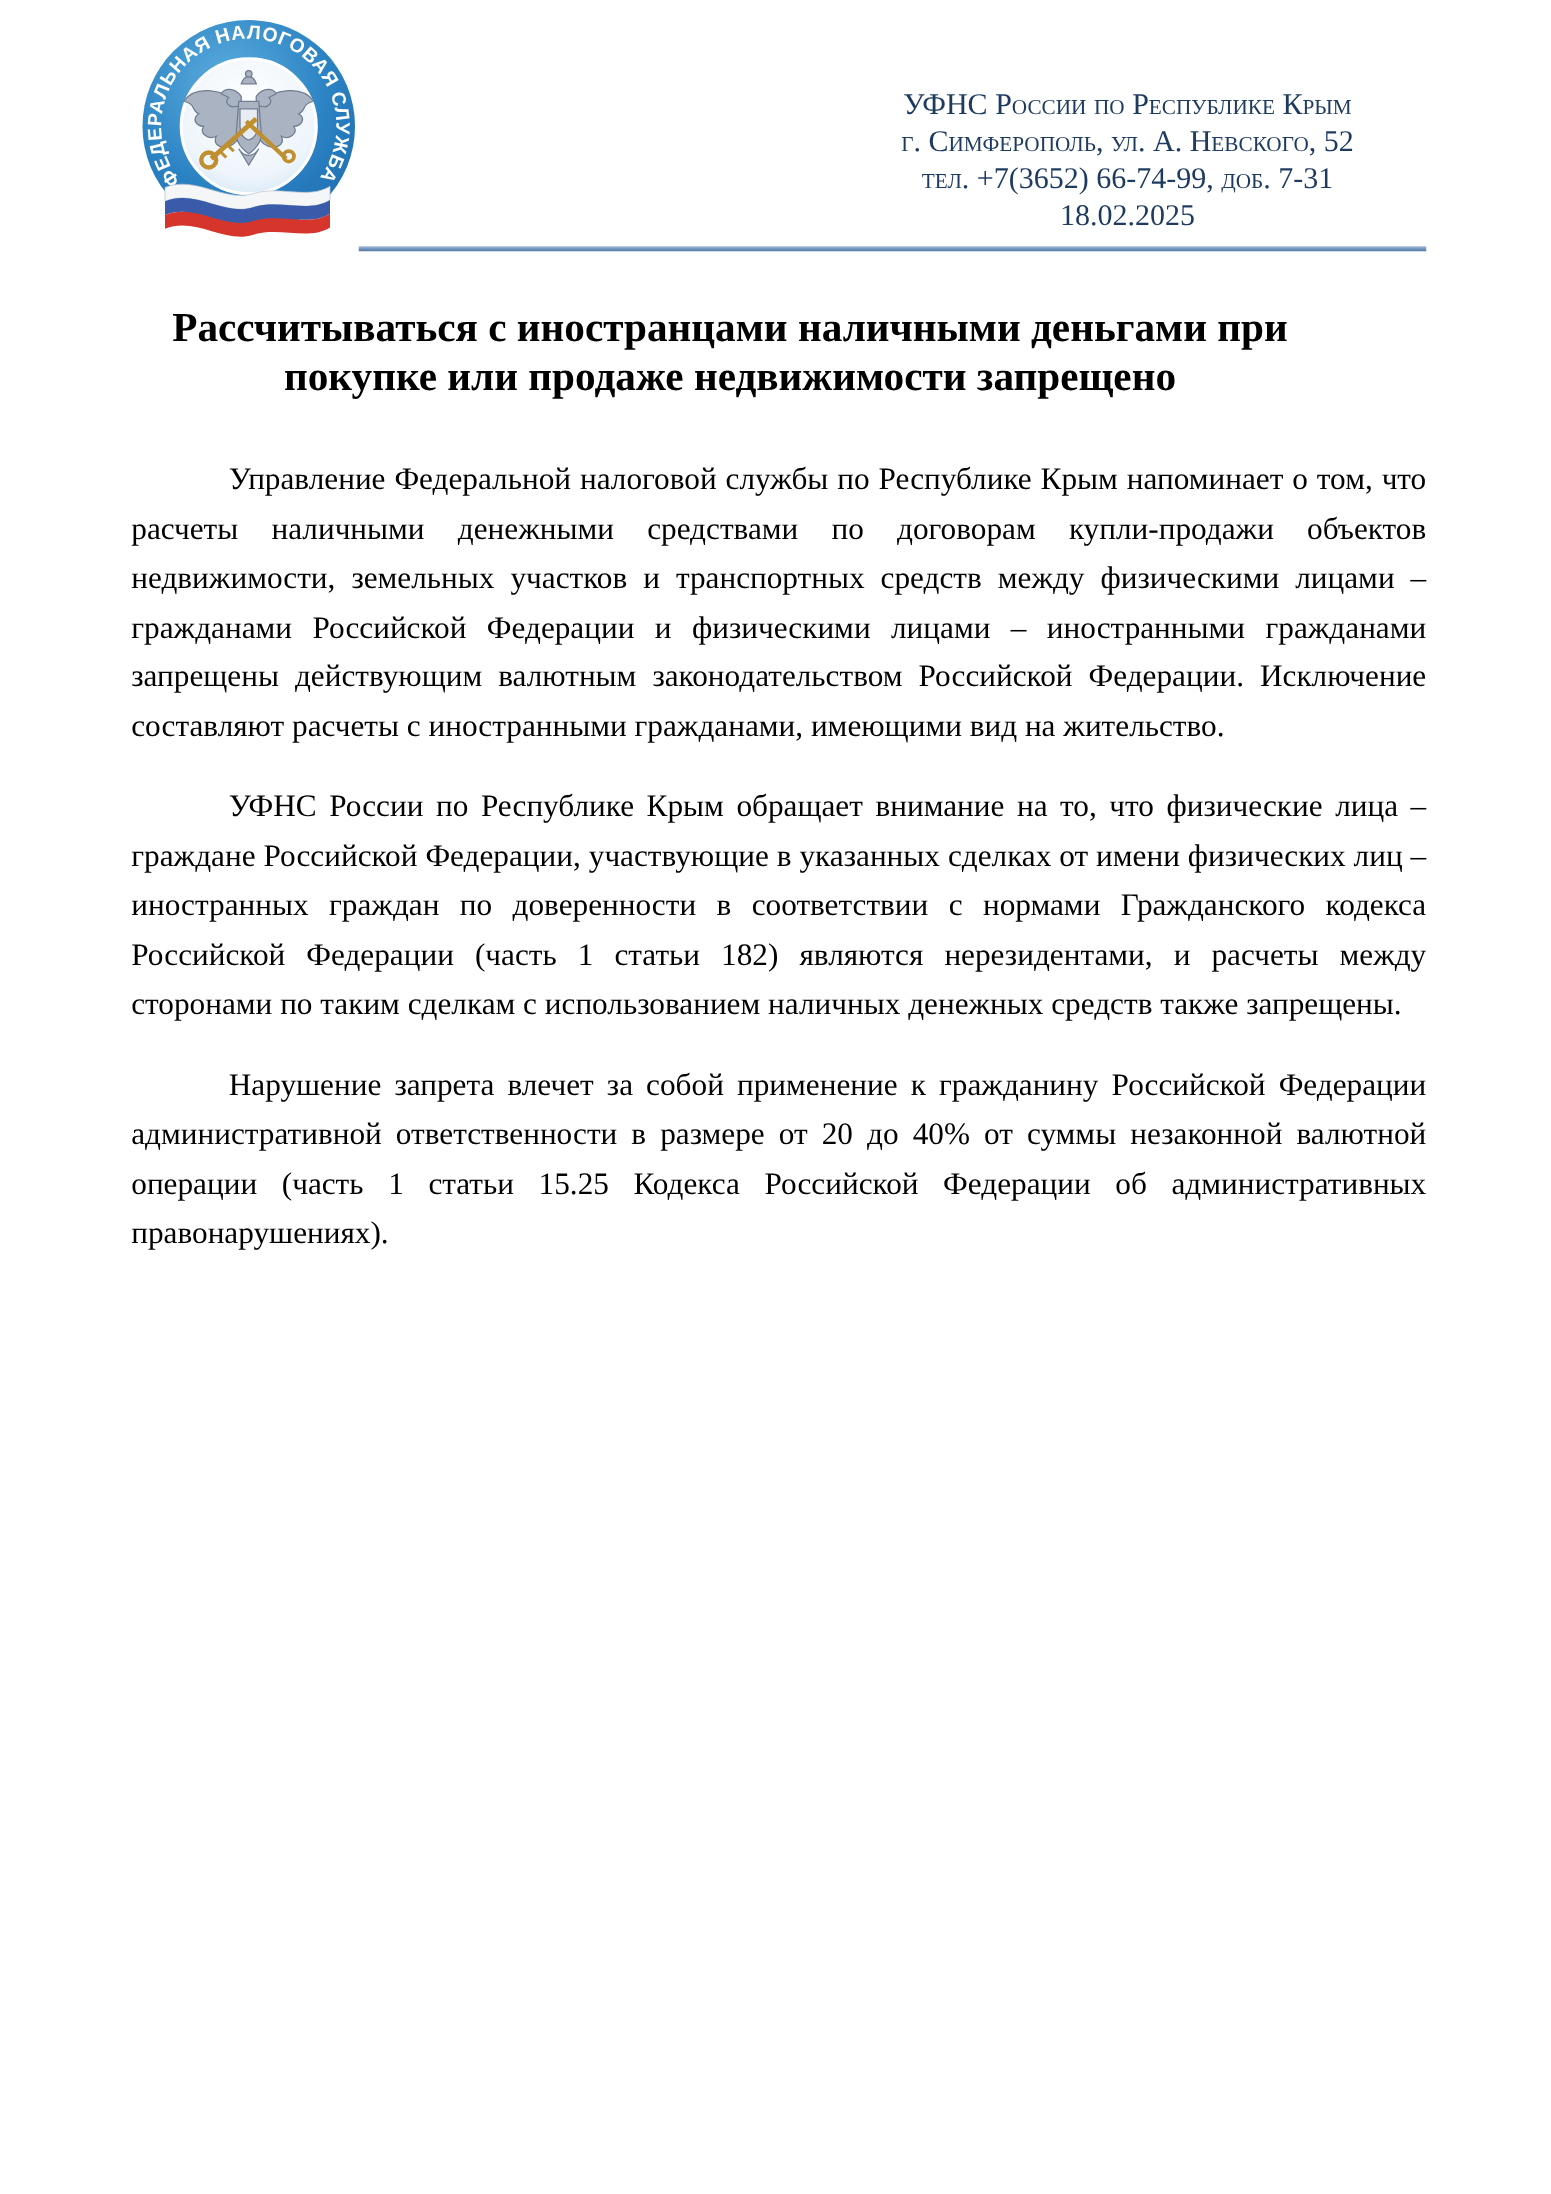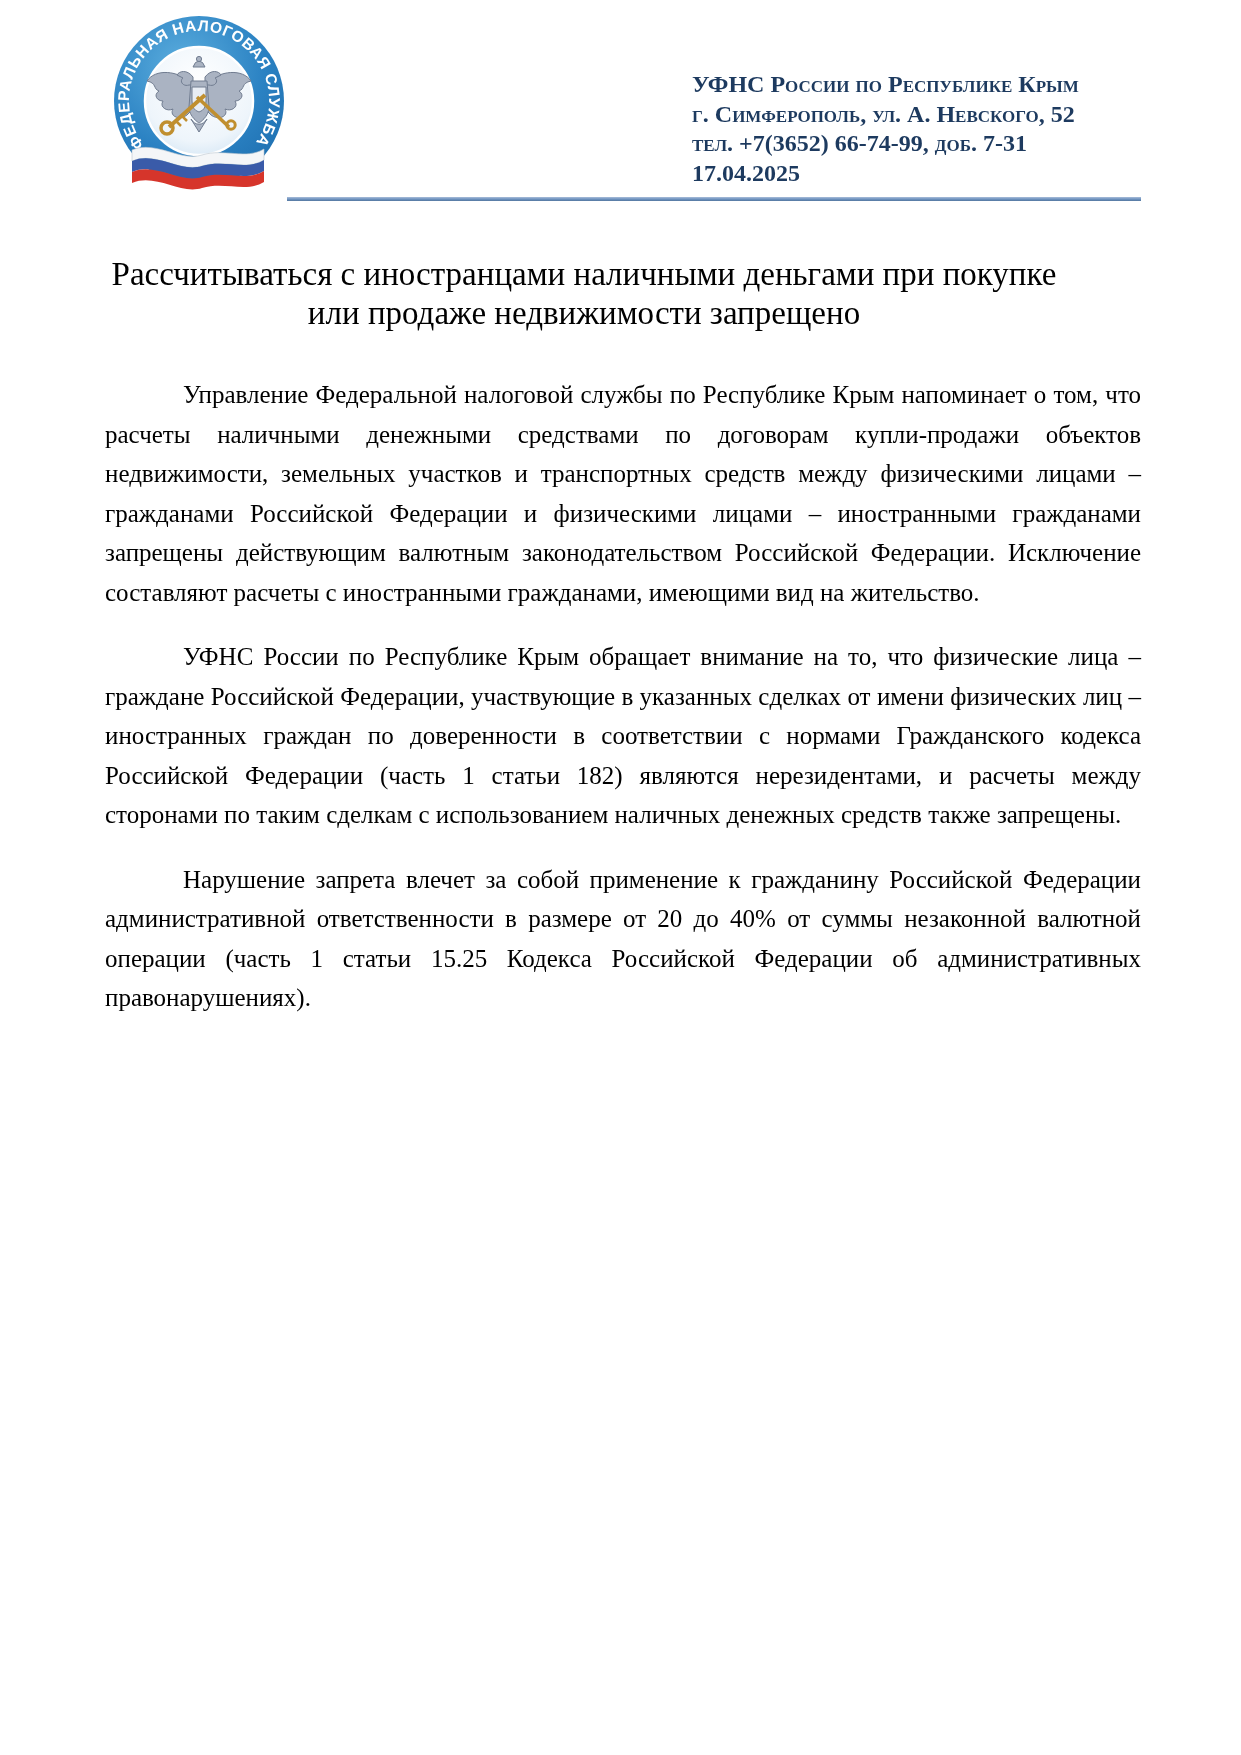"УФНС России по Республике Крым" .hdr-block { font-weight: 700 -> 400; text-align: none -> center }
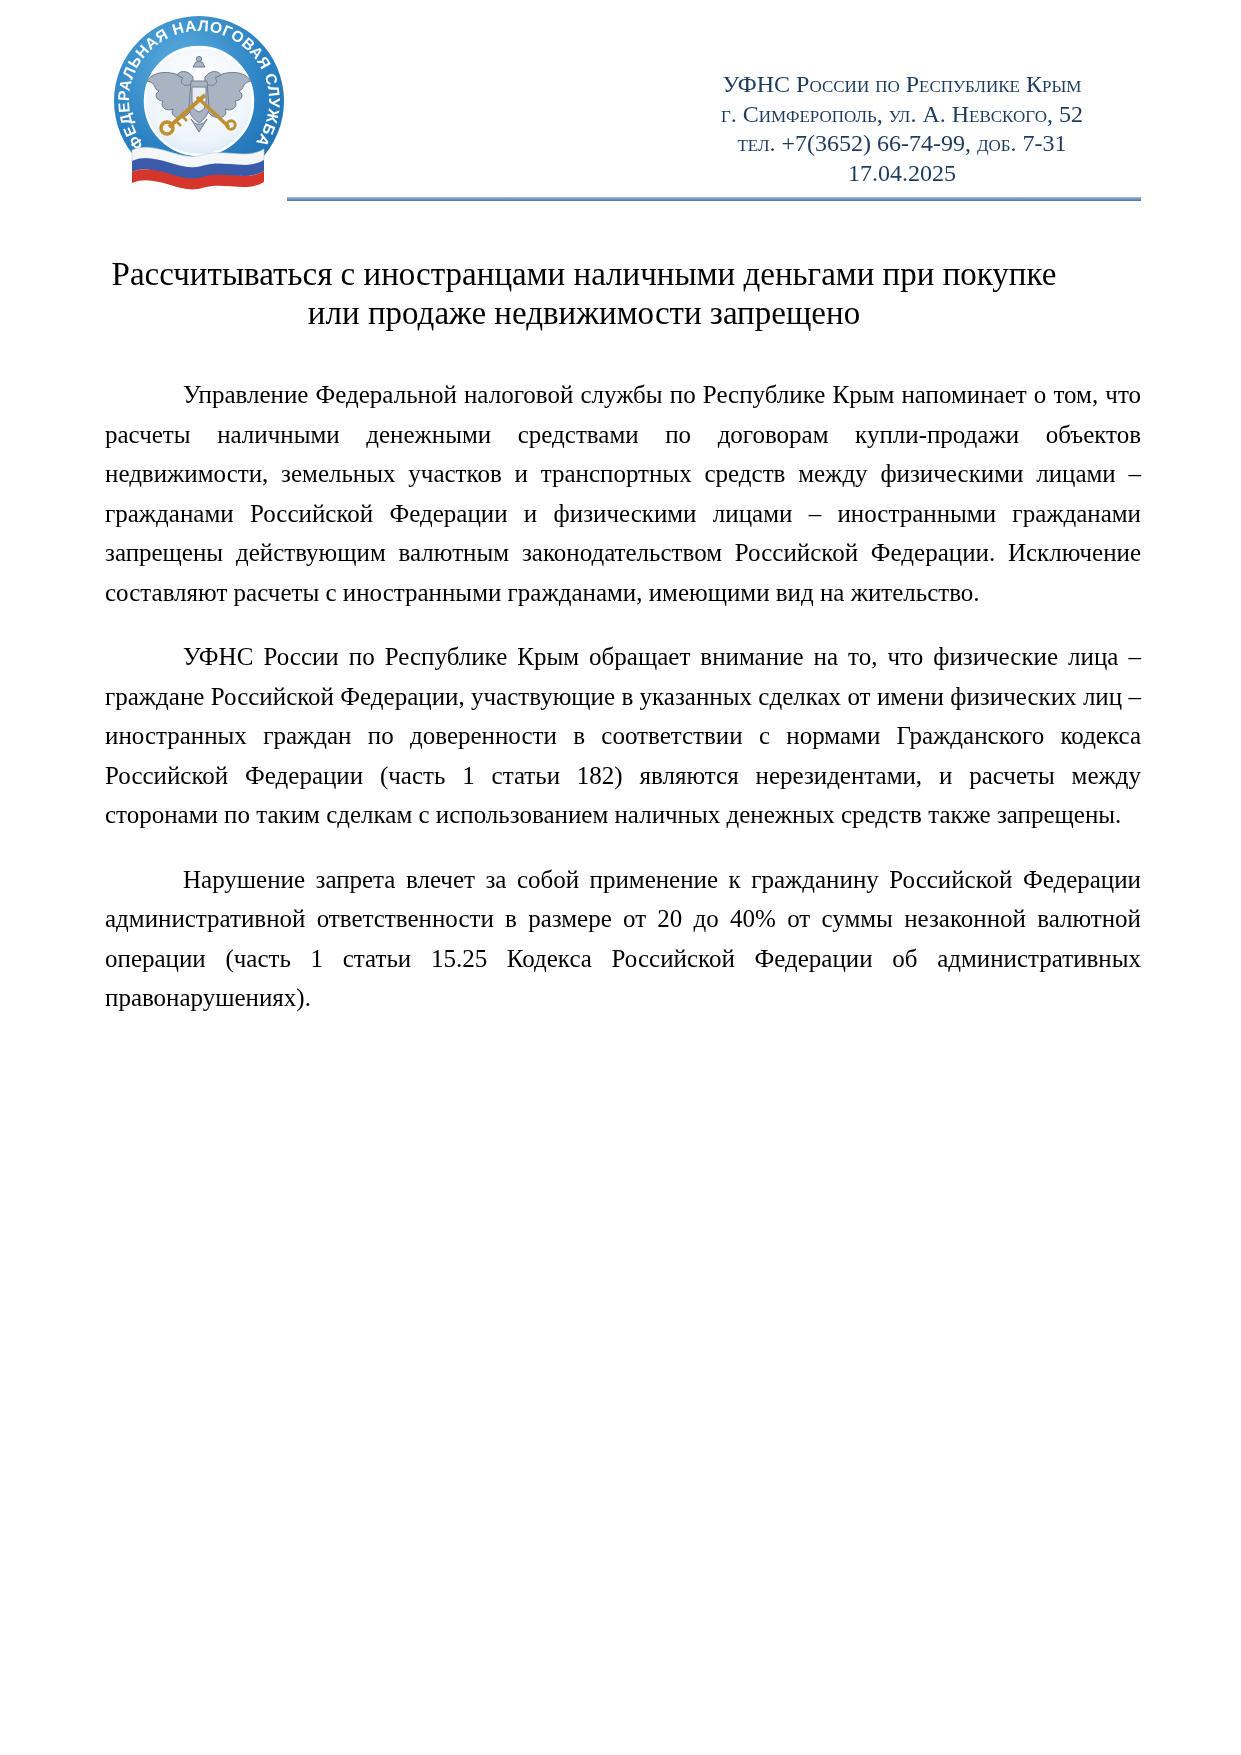"17.04.2025" div { text: 17.04.2025 -> 18.02.2025 }
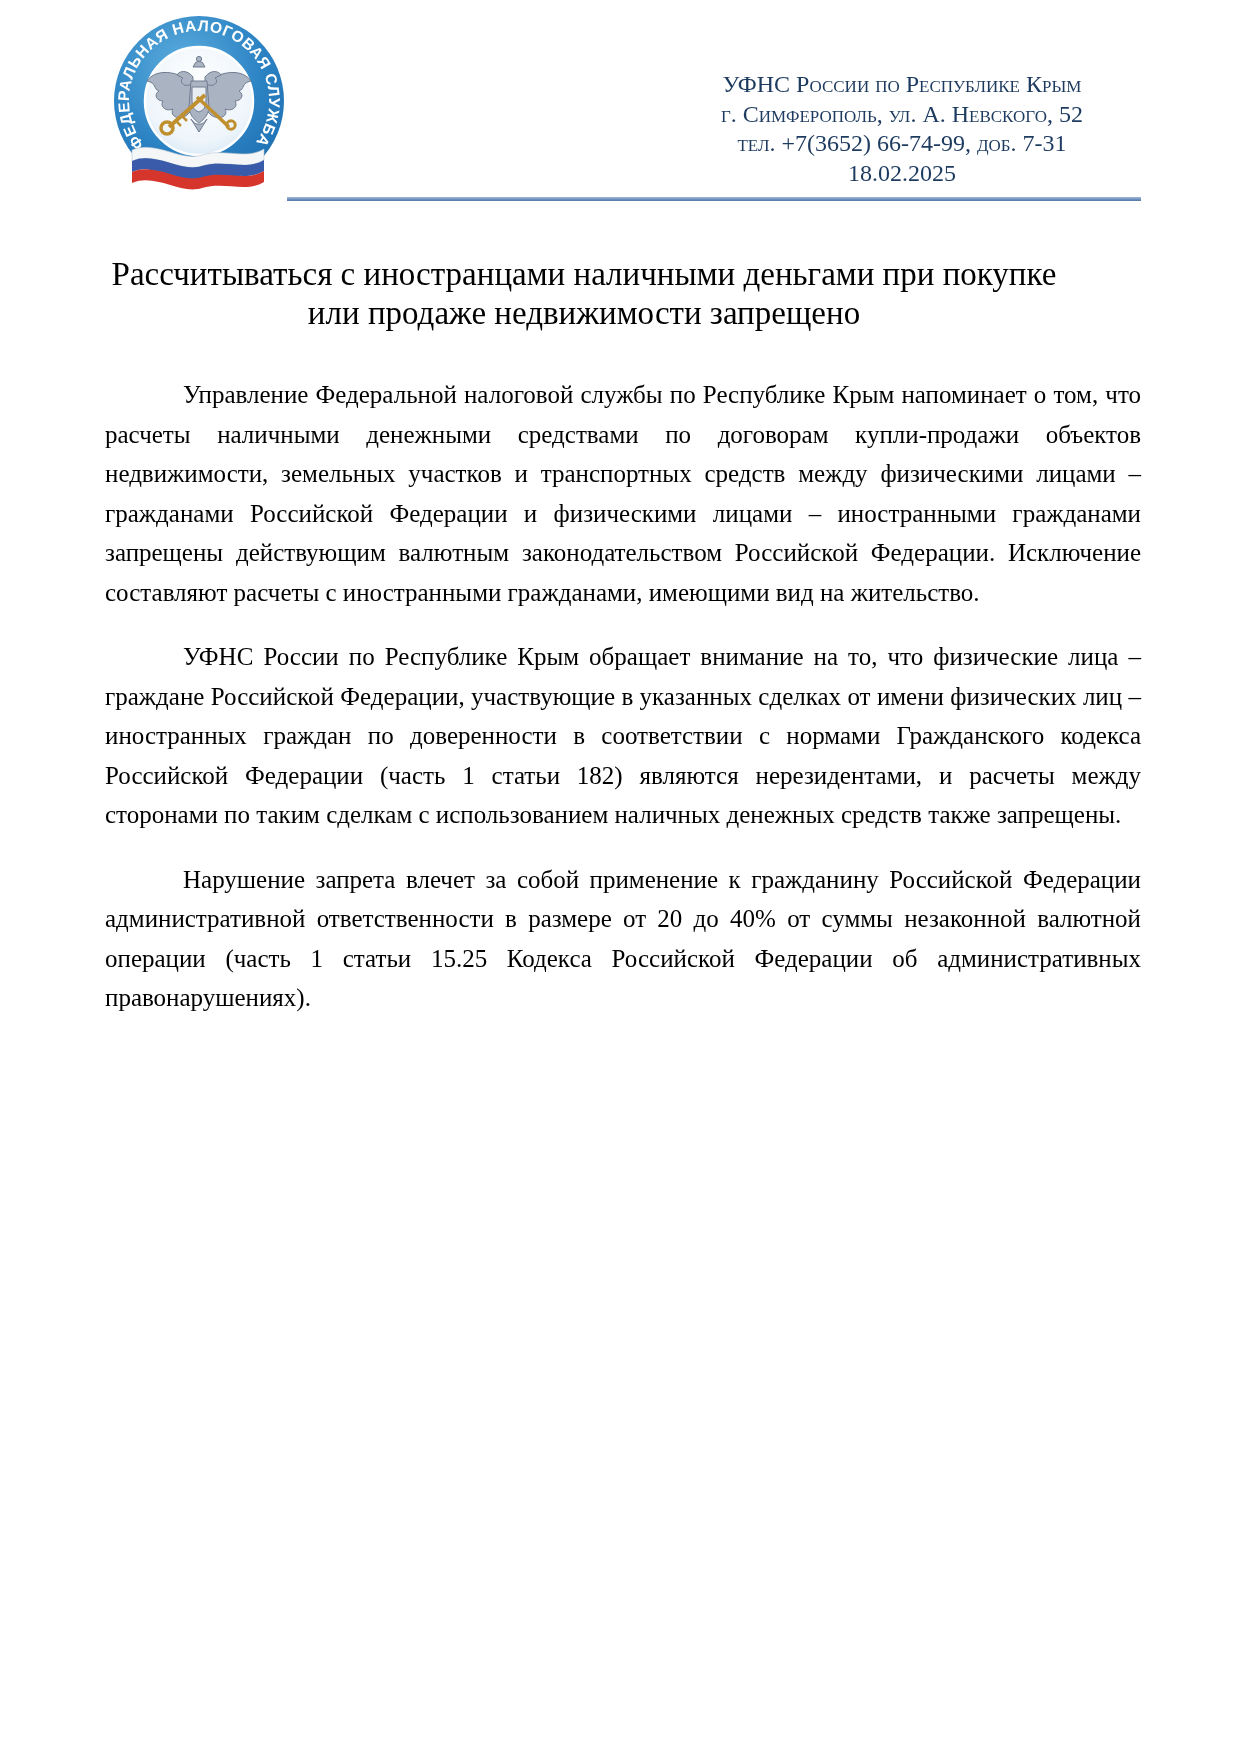"Рассчитываться с иностранцами наличными" .doc-title { font-weight: 400 -> 700; margin: 15px 0 42px 0 -> 4px 0 42px 0 }
